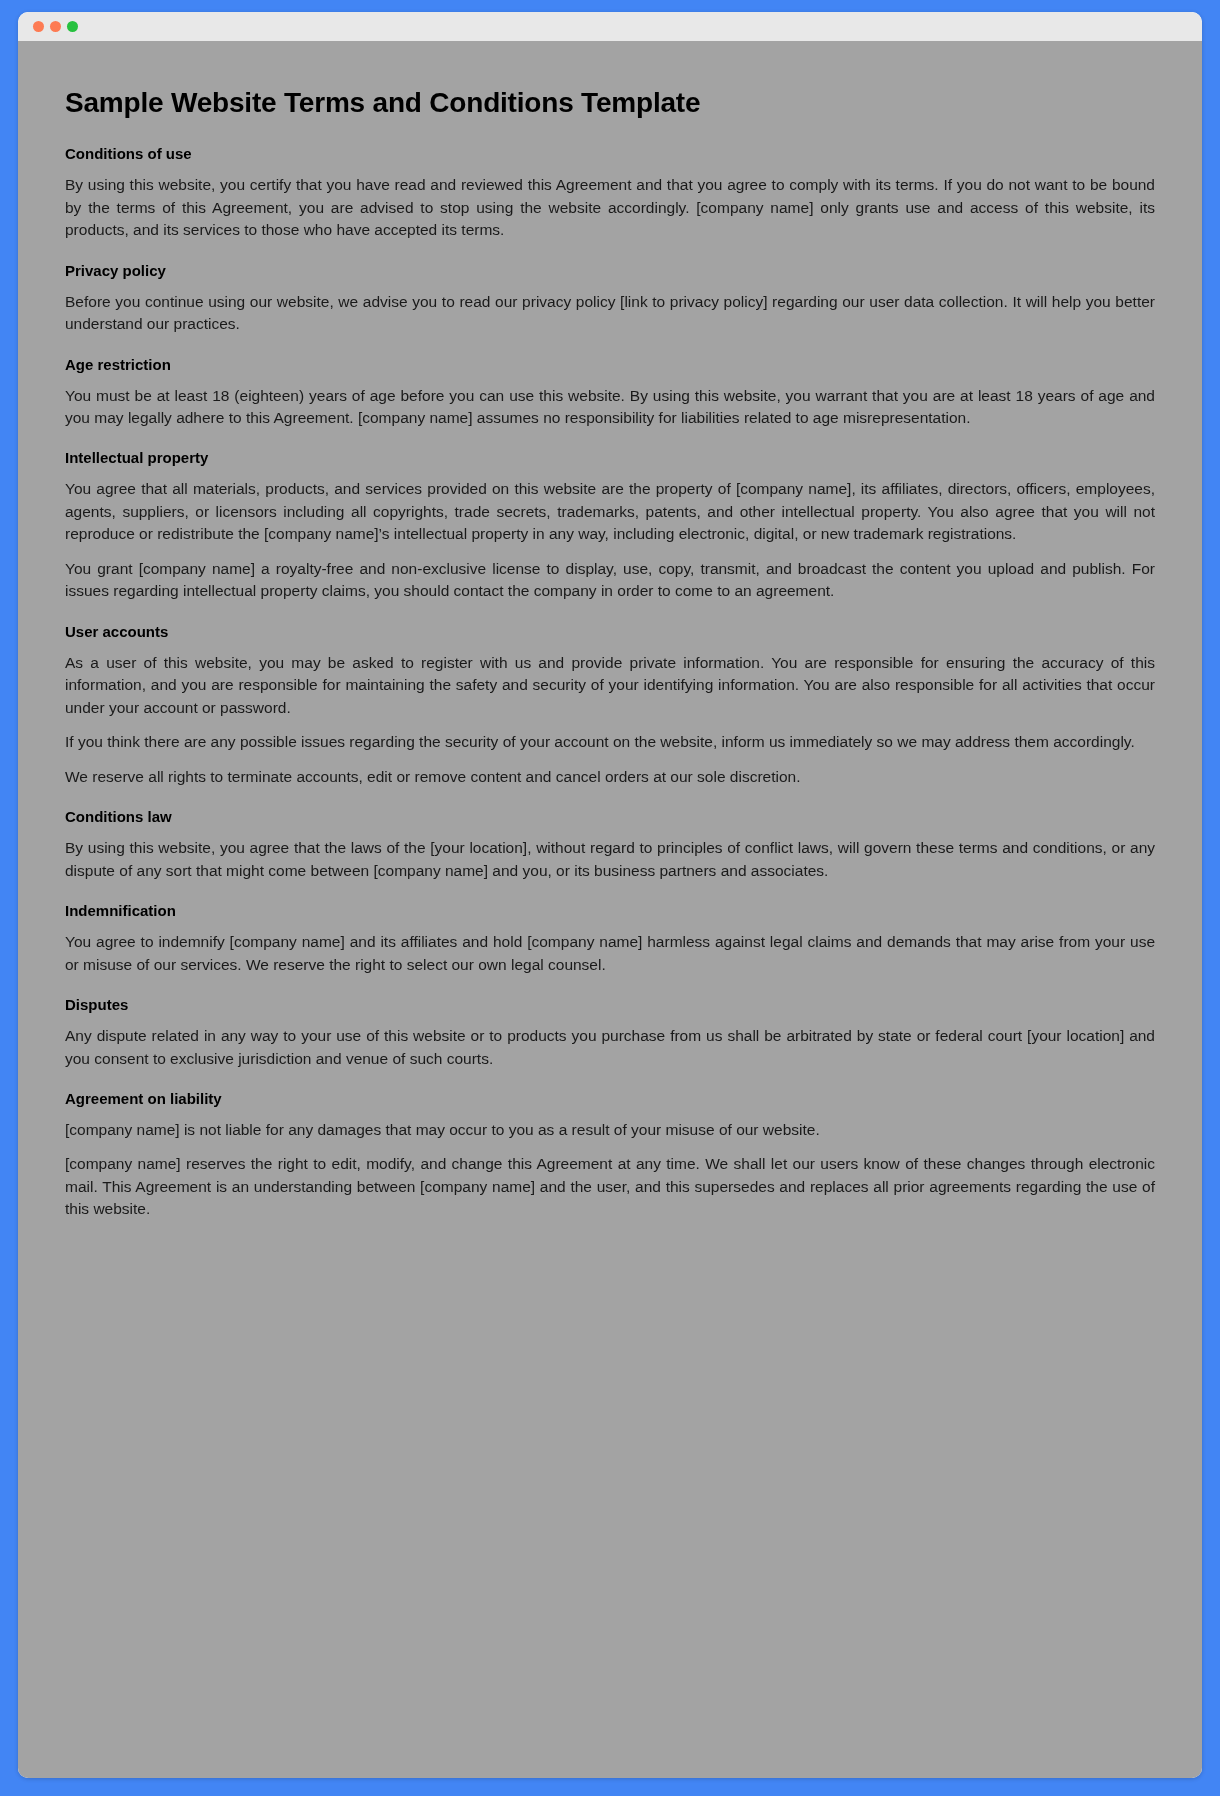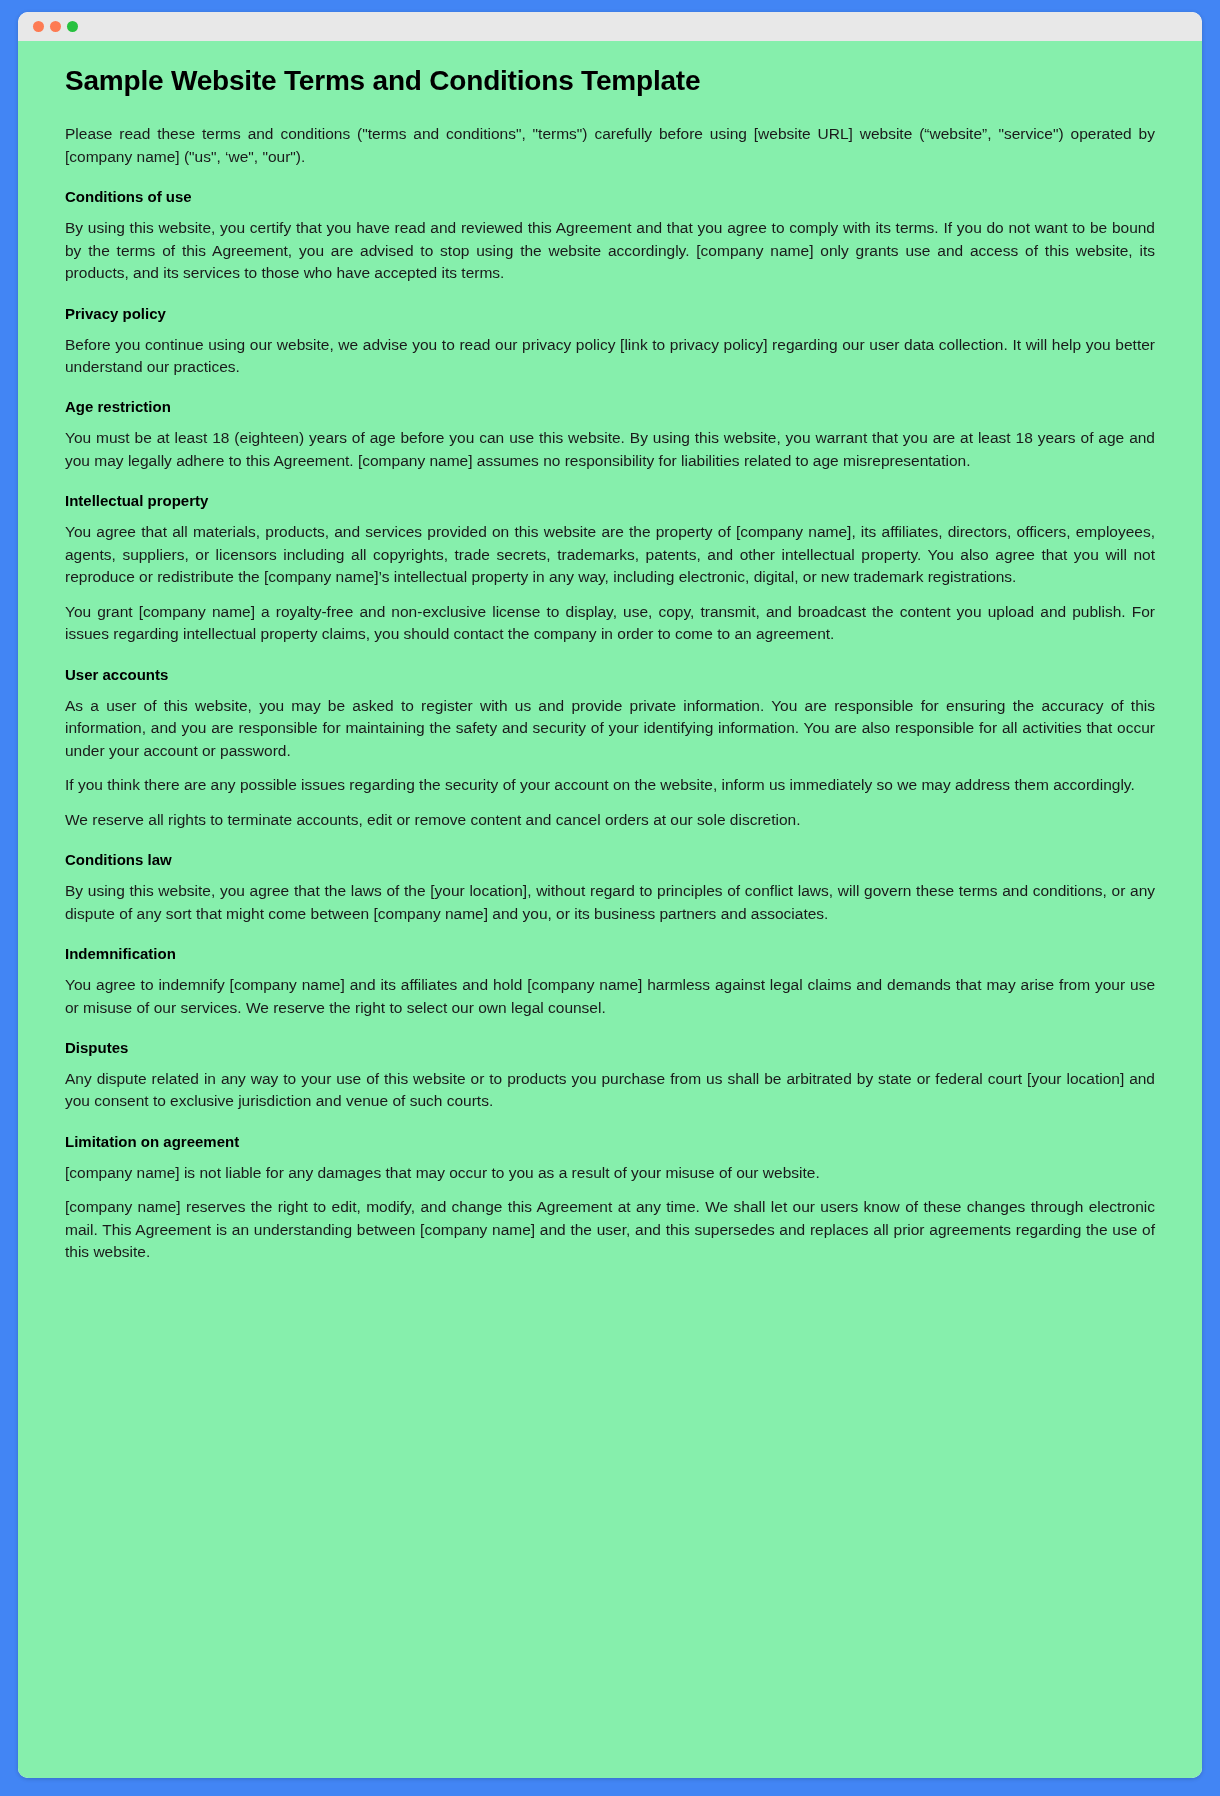"Sample Website Terms and Conditions" #doc-content { background: #86efac -> #a3a3a3; padding: 24px 47px 20px 47px -> 46px 47px 20px 47px }
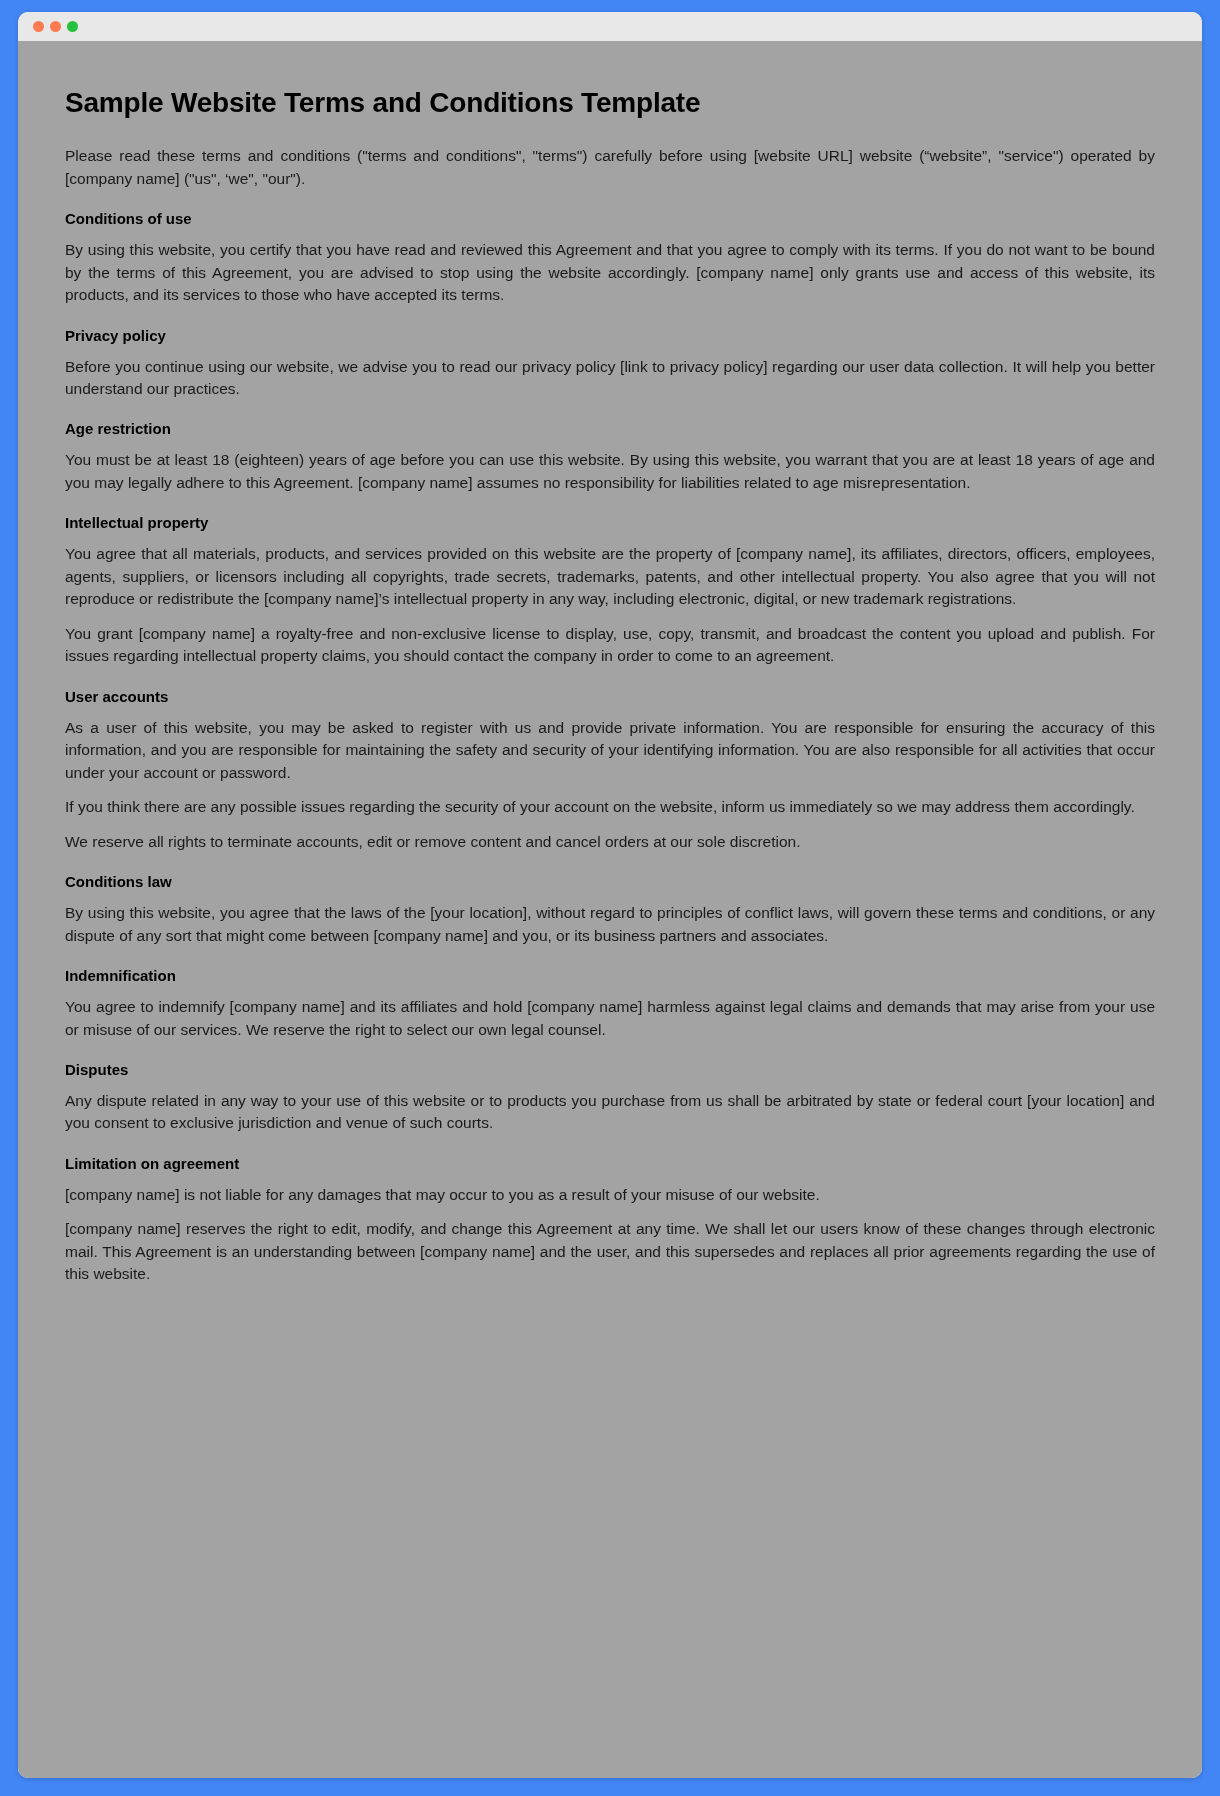"Please read these terms and" p.body-para { html: <p>Please read these terms and conditions ("terms and conditions", "terms") carefully before using [website URL] website (“website”, "service") operated by [company name] ("us", ‘we", "our").</p> -> none }
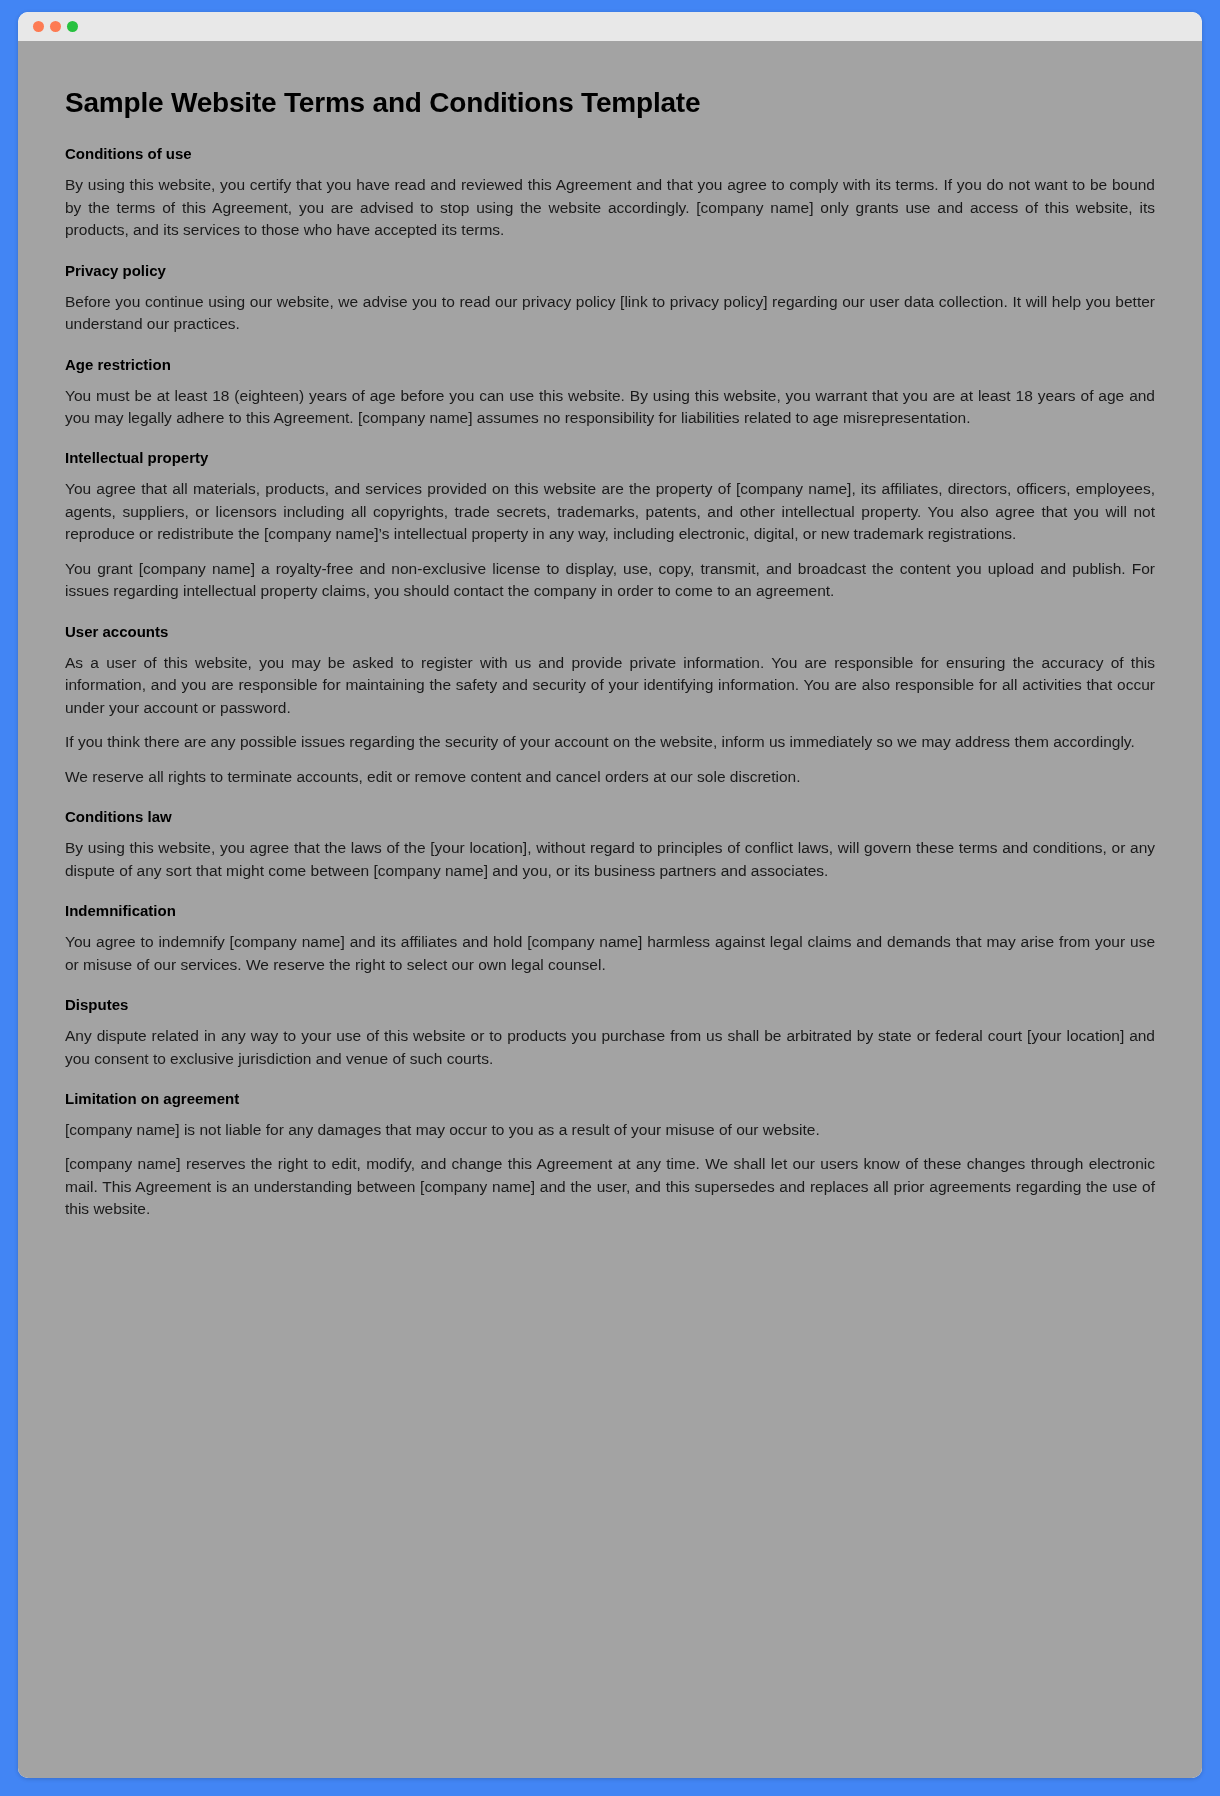"Limitation on agreement" h2.section-heading { text: Limitation on agreement -> Agreement on liability }
